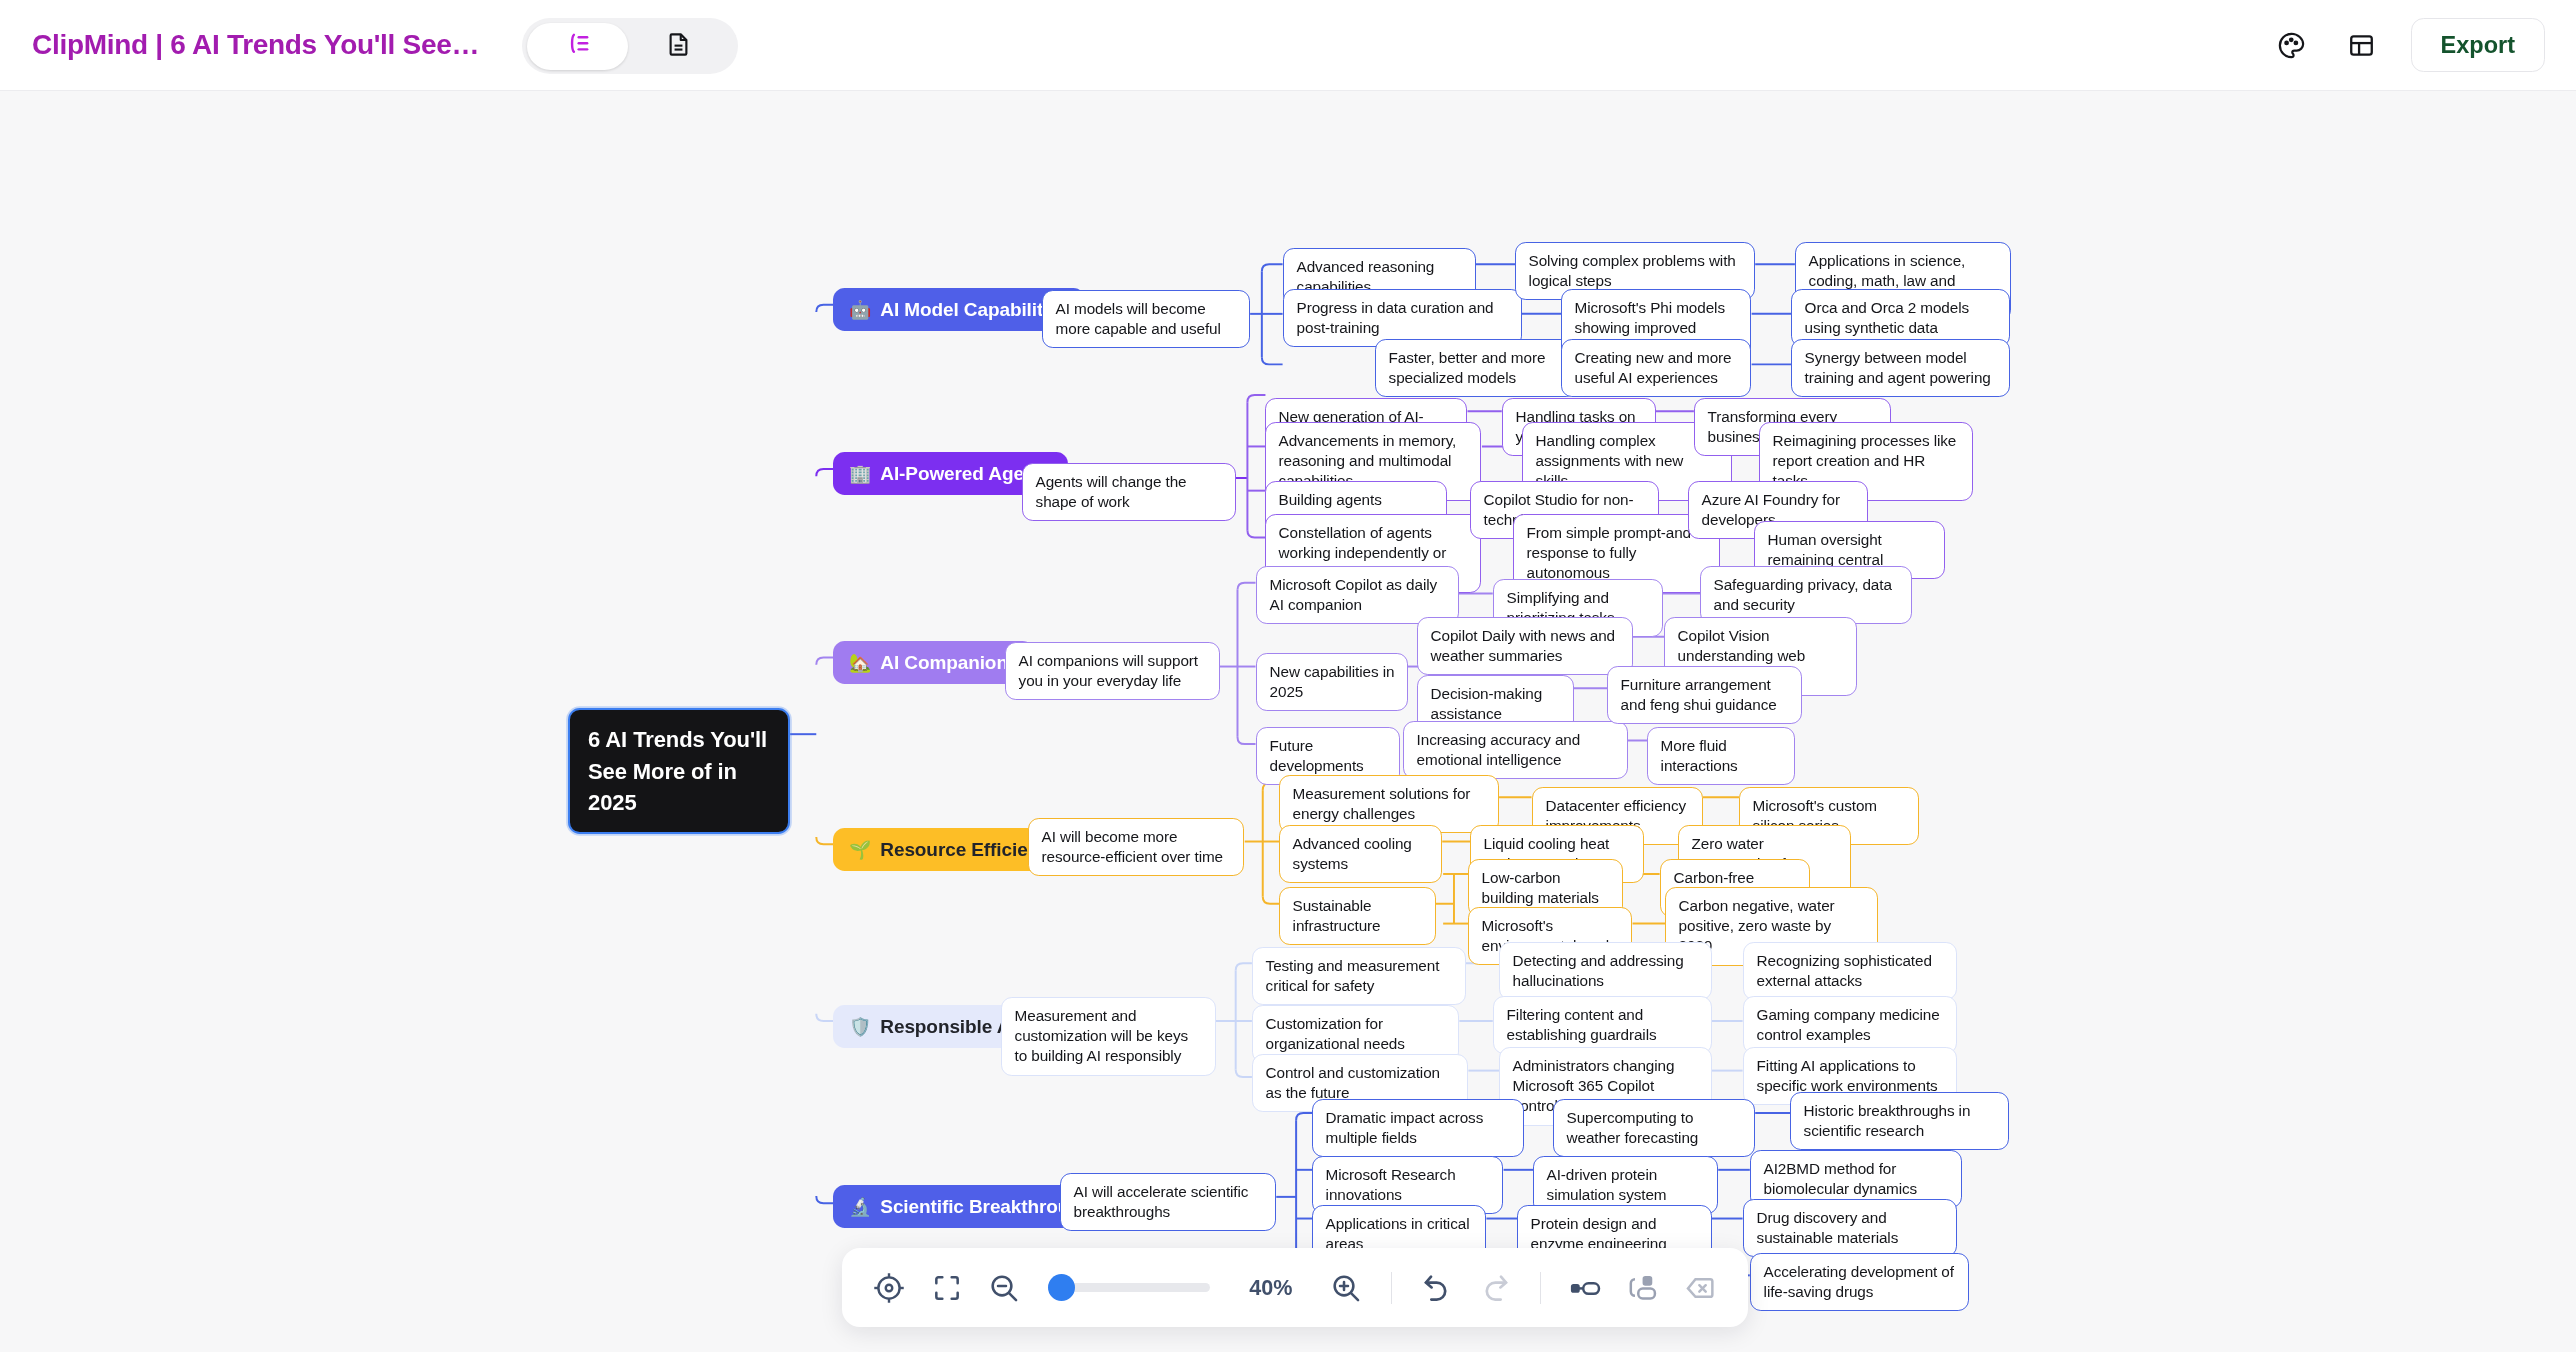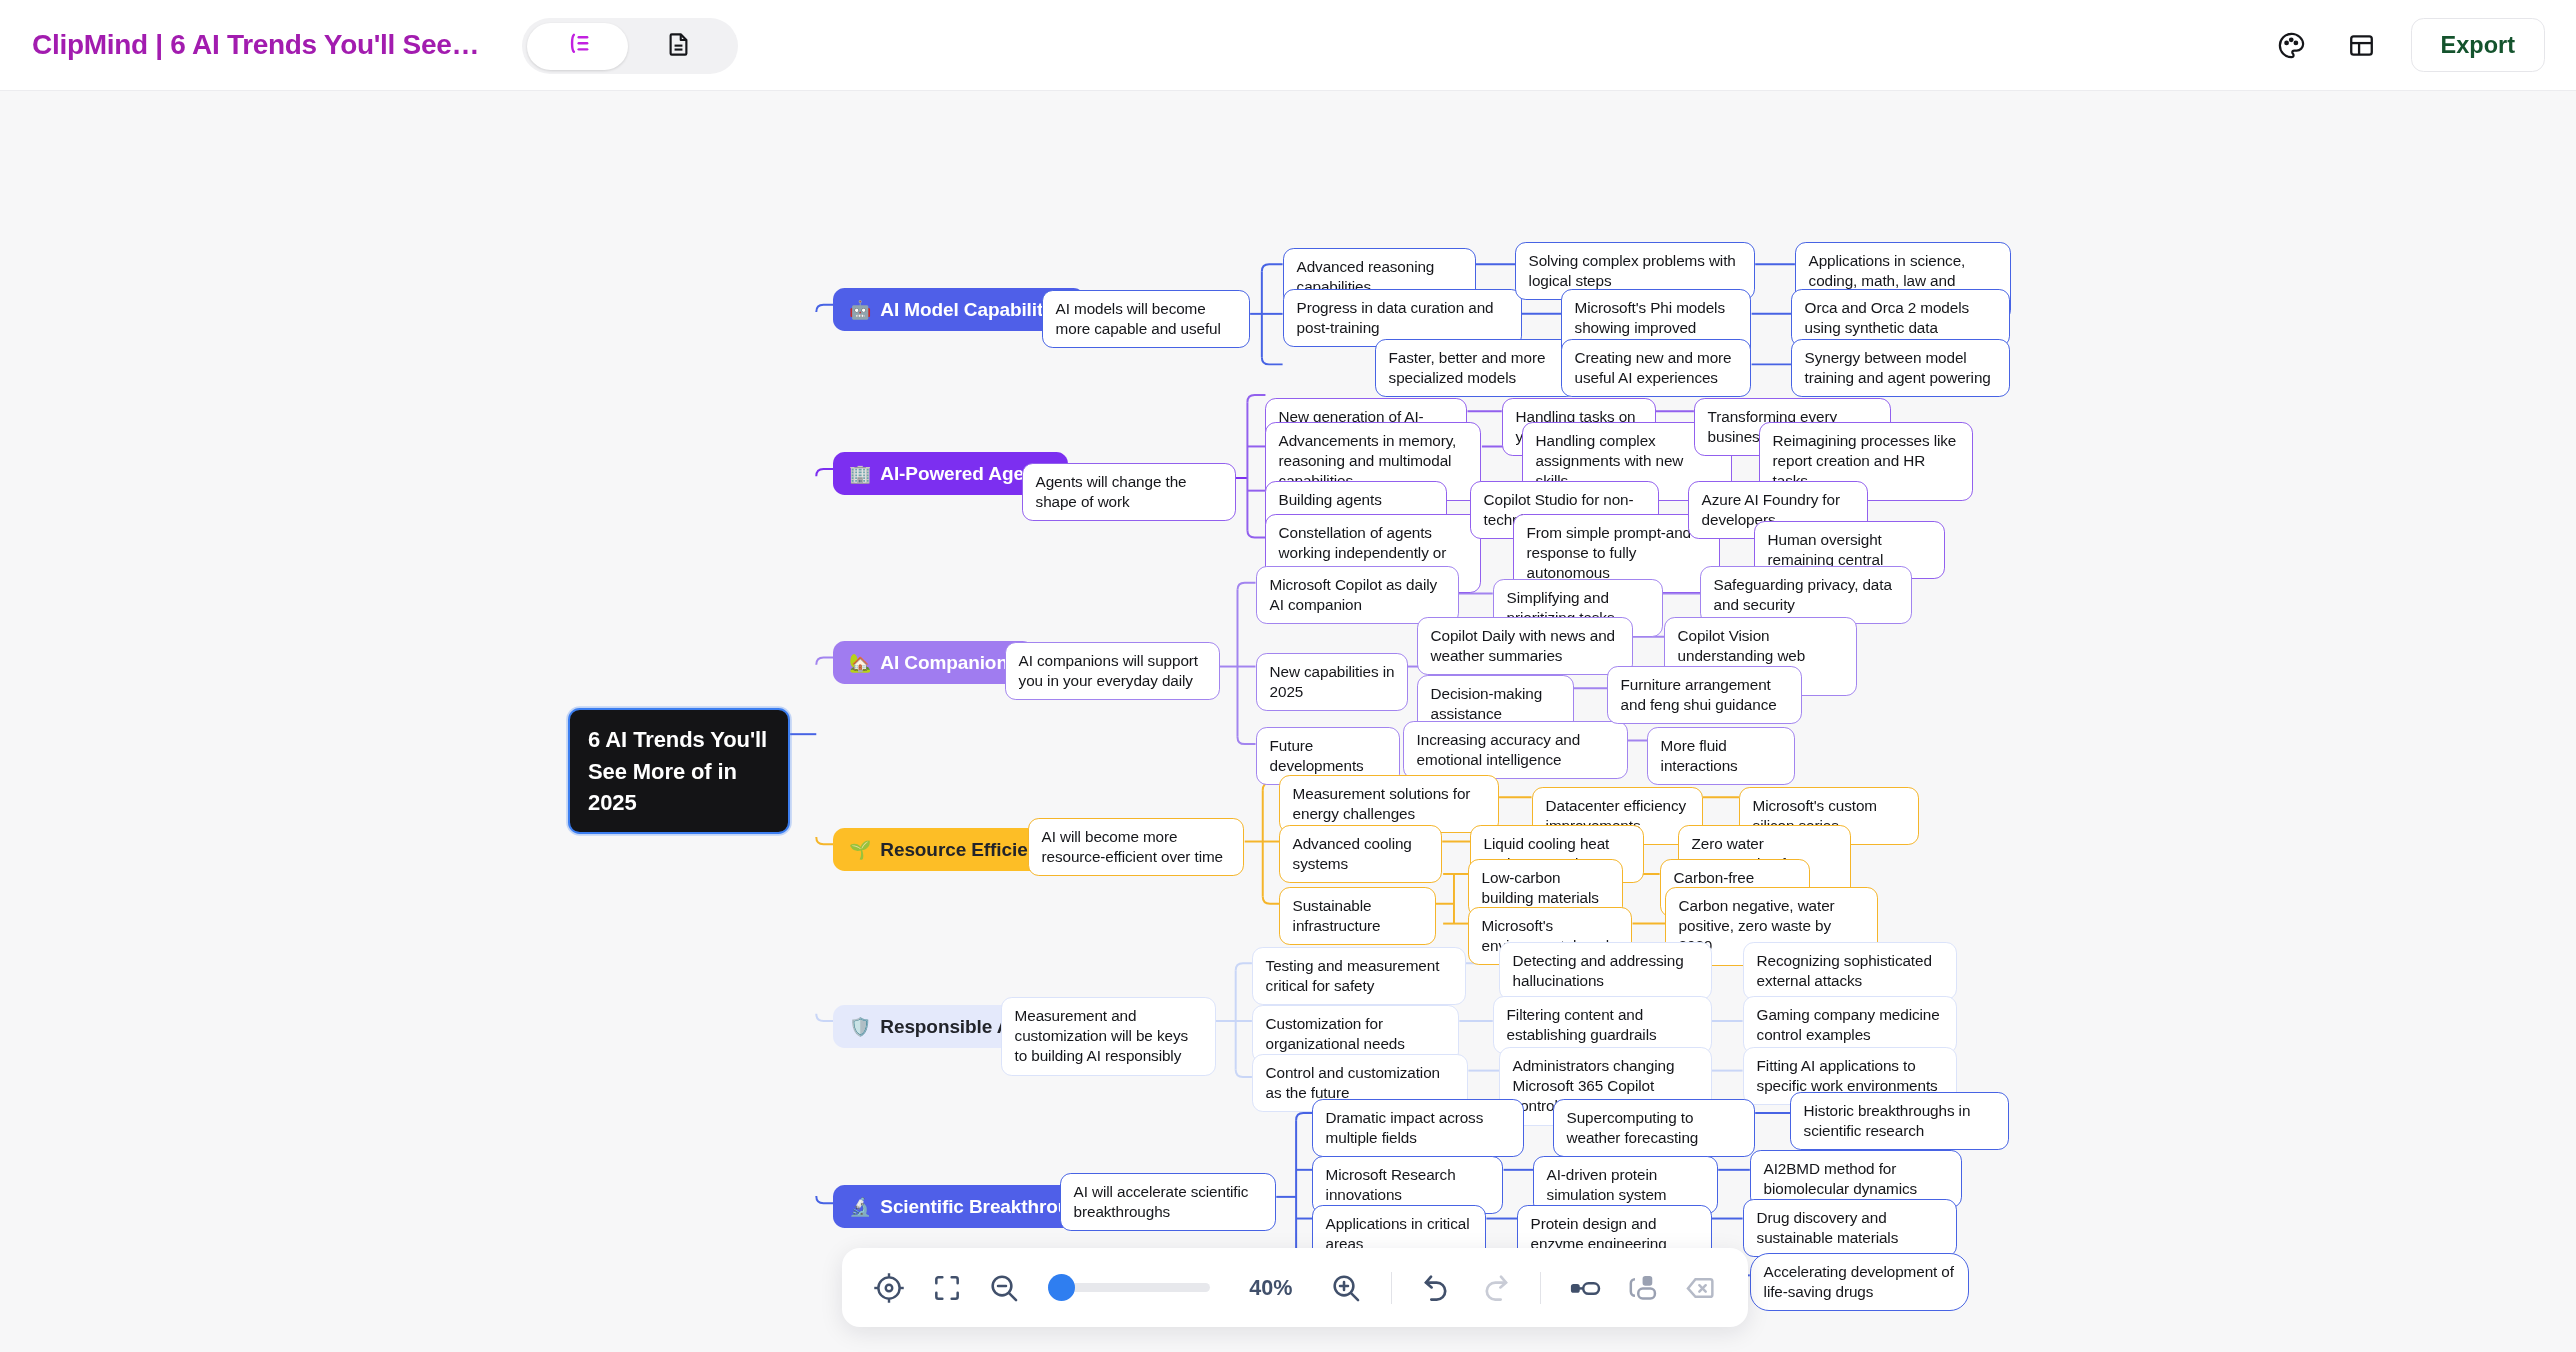"AI companions will support you" span.txt { text: daily -> life }
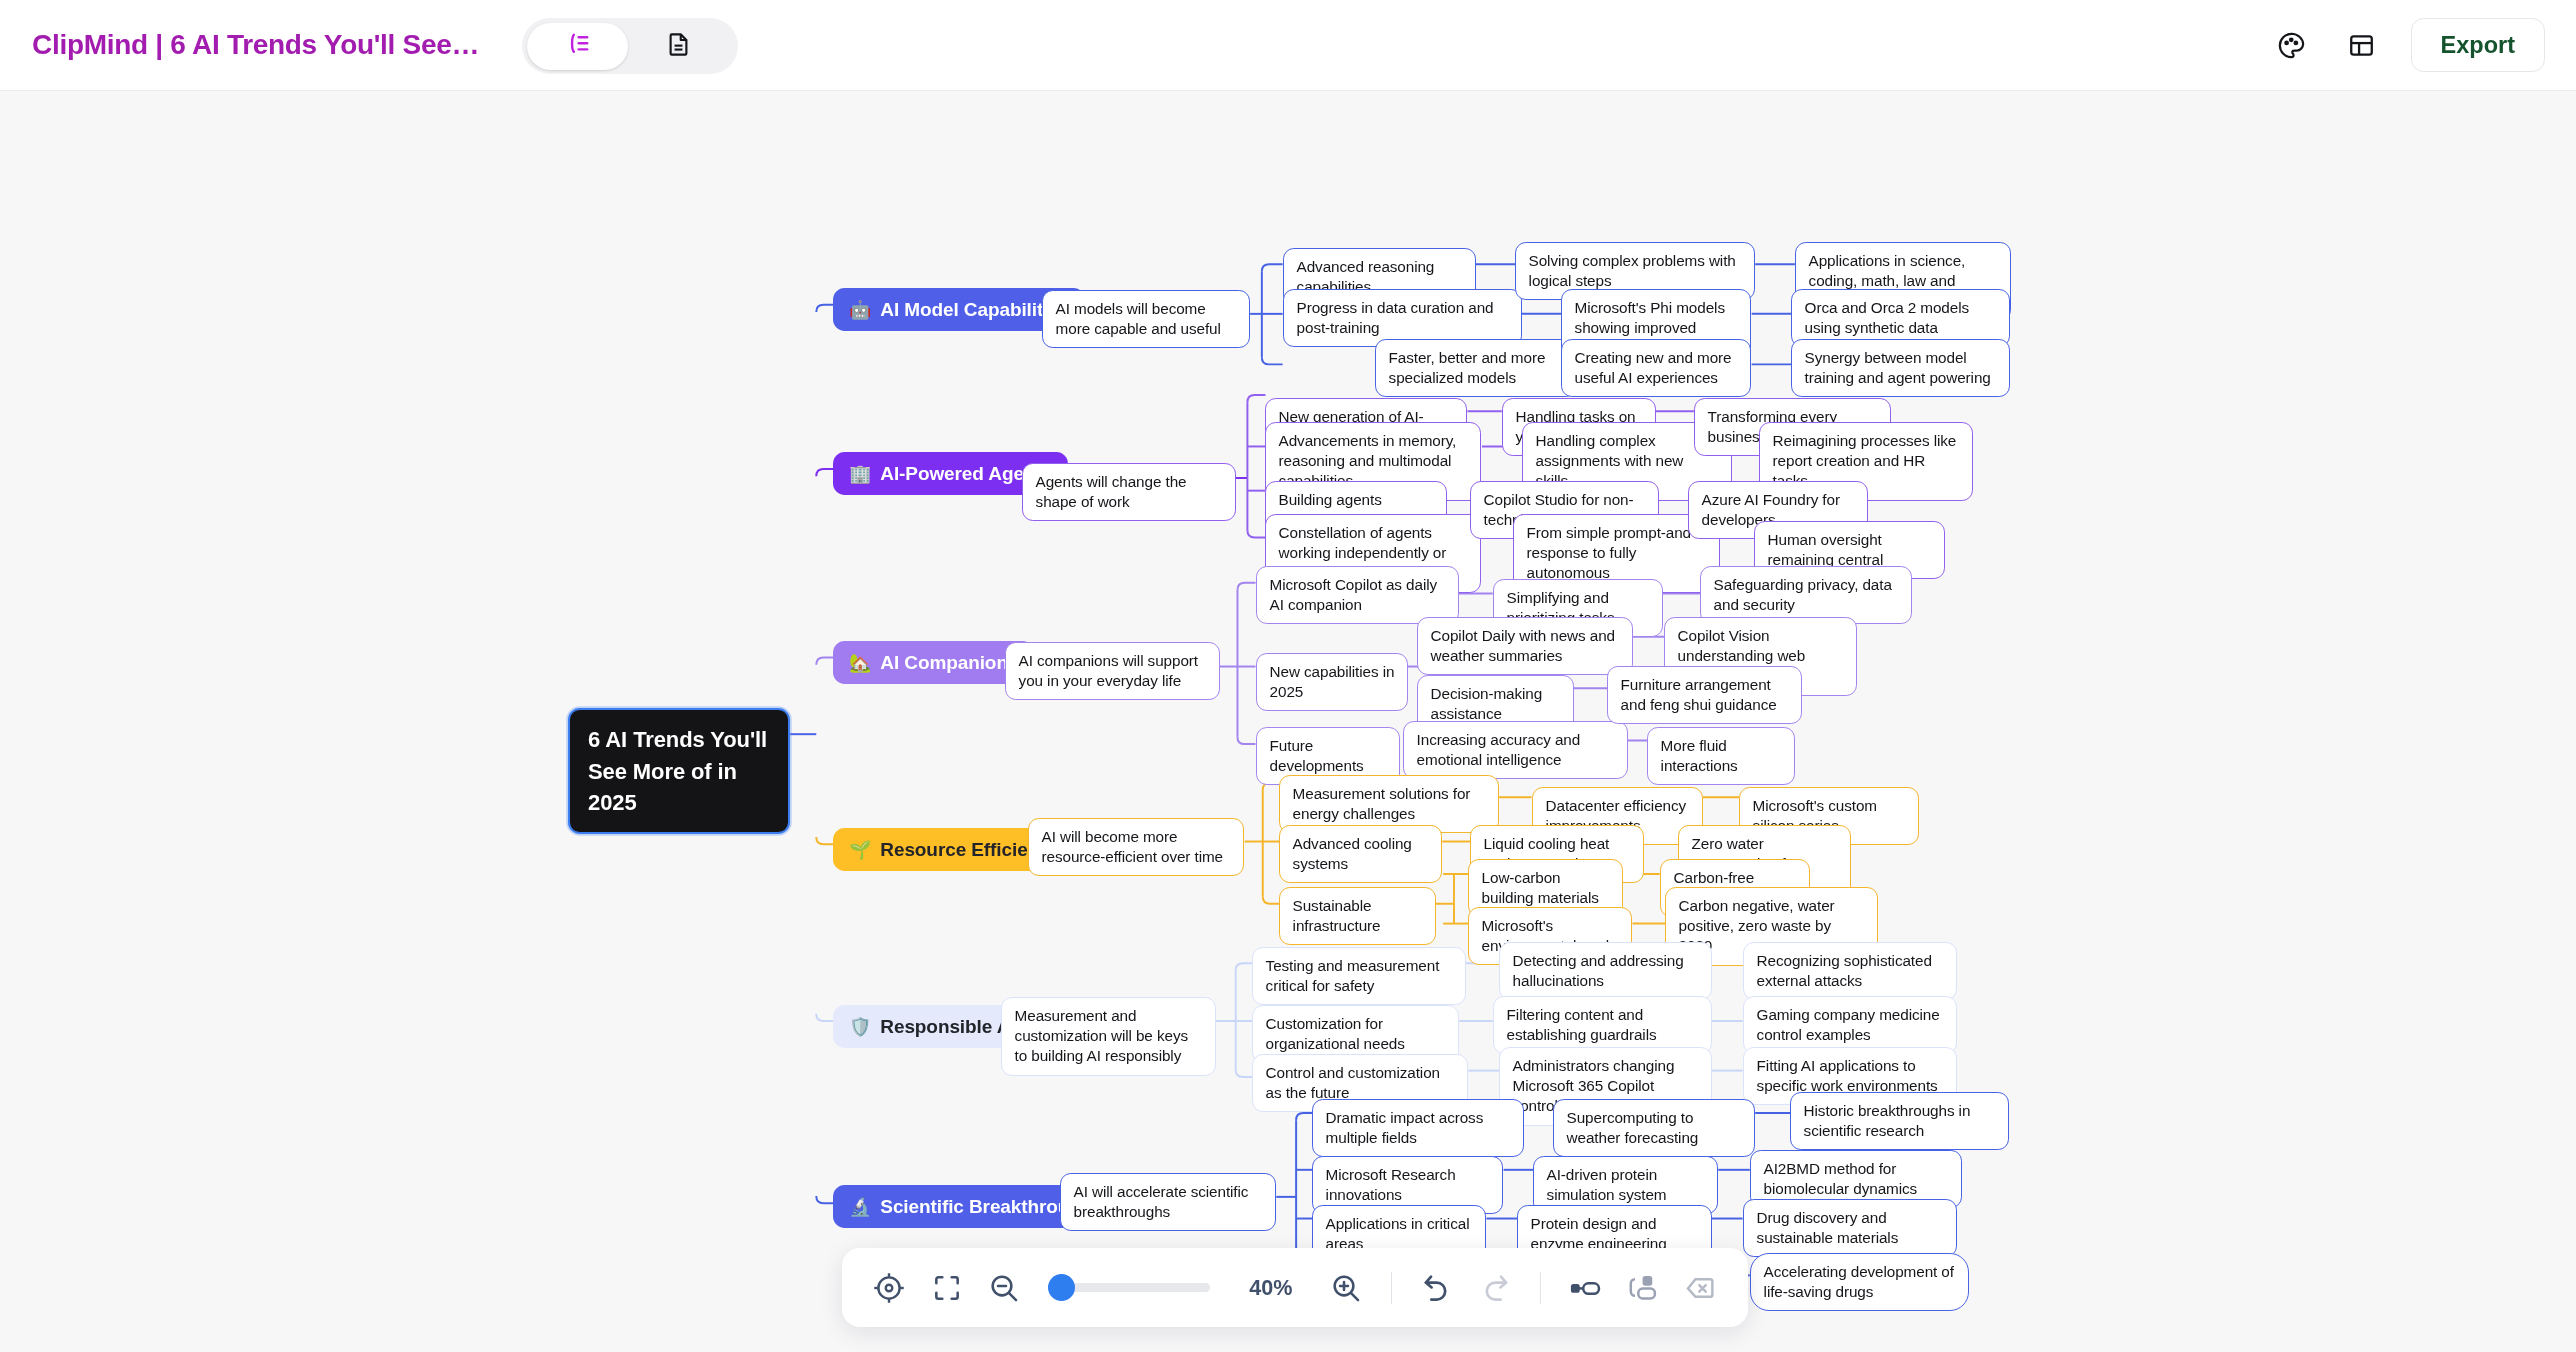"Accelerating development of life-saving" div.node { border-radius: 19px -> none }
